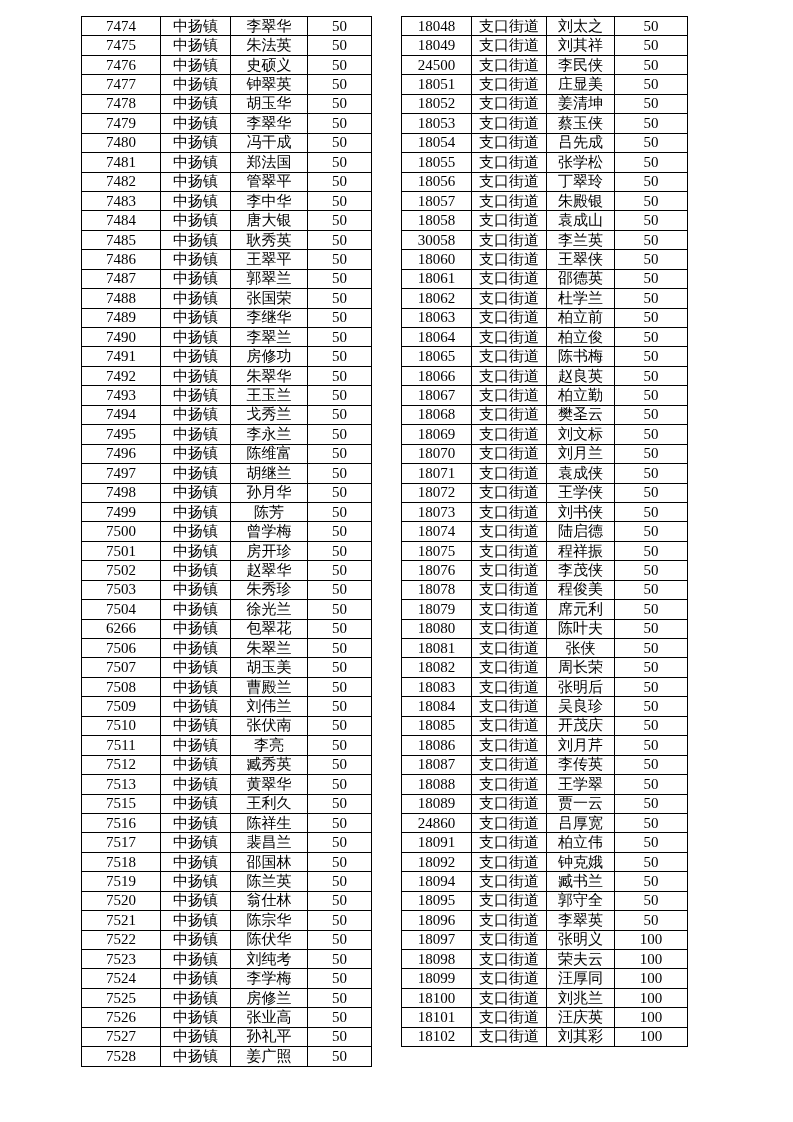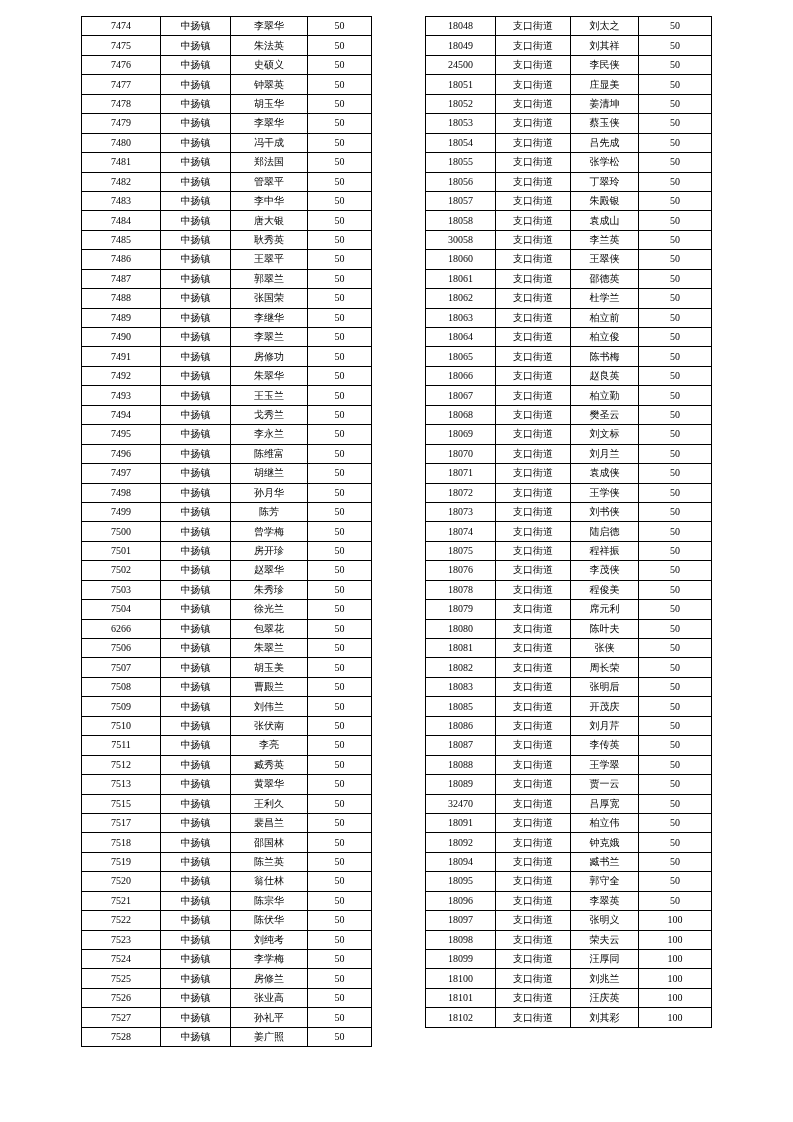"7474" table.roster { font-size: 10px -> 15px }
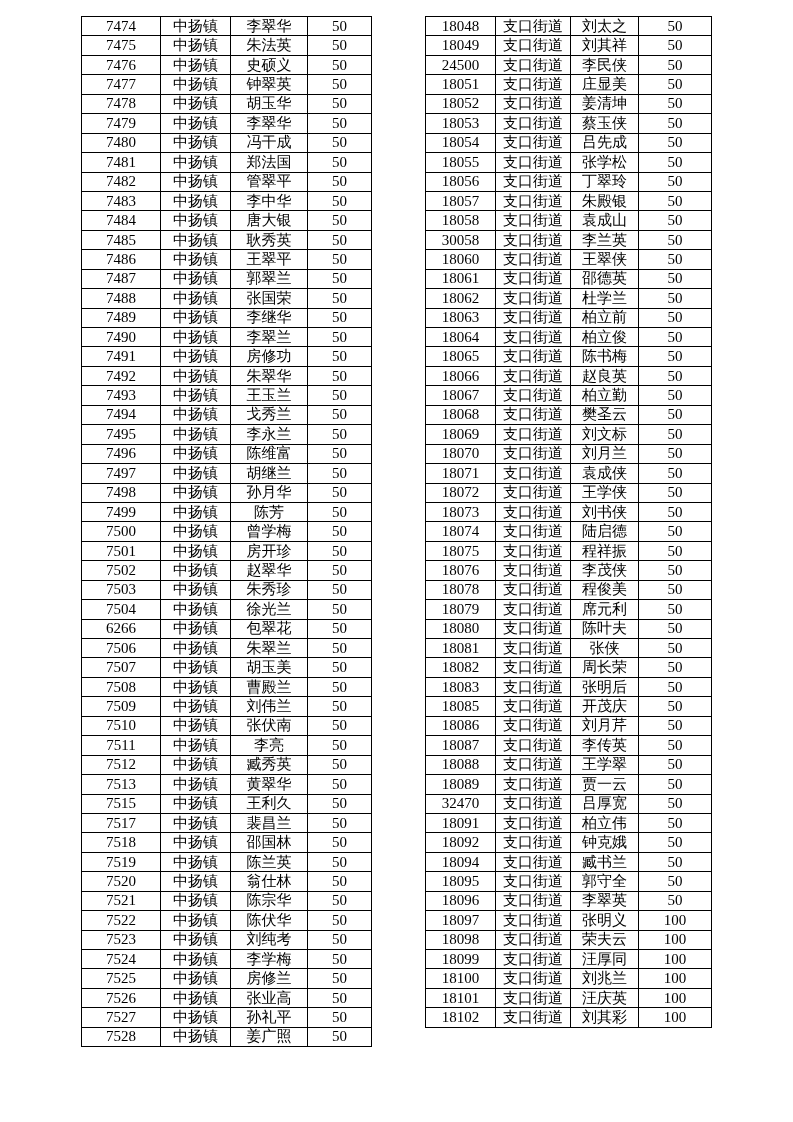"18048" table.roster.right { left: 425px -> 401px }
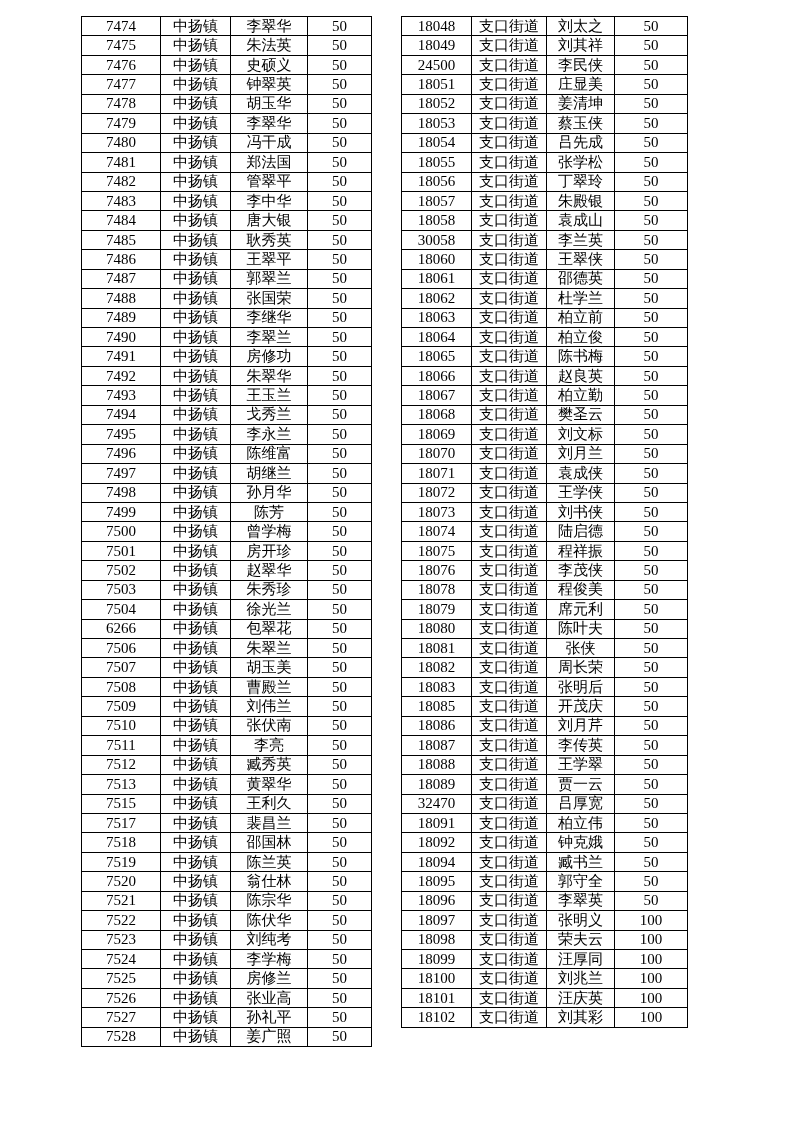"18084" tr { html: none -> <tr> <td>18084</td> <td>支口街道</td> <td>吴良珍</td> <td>50</td> </tr> }
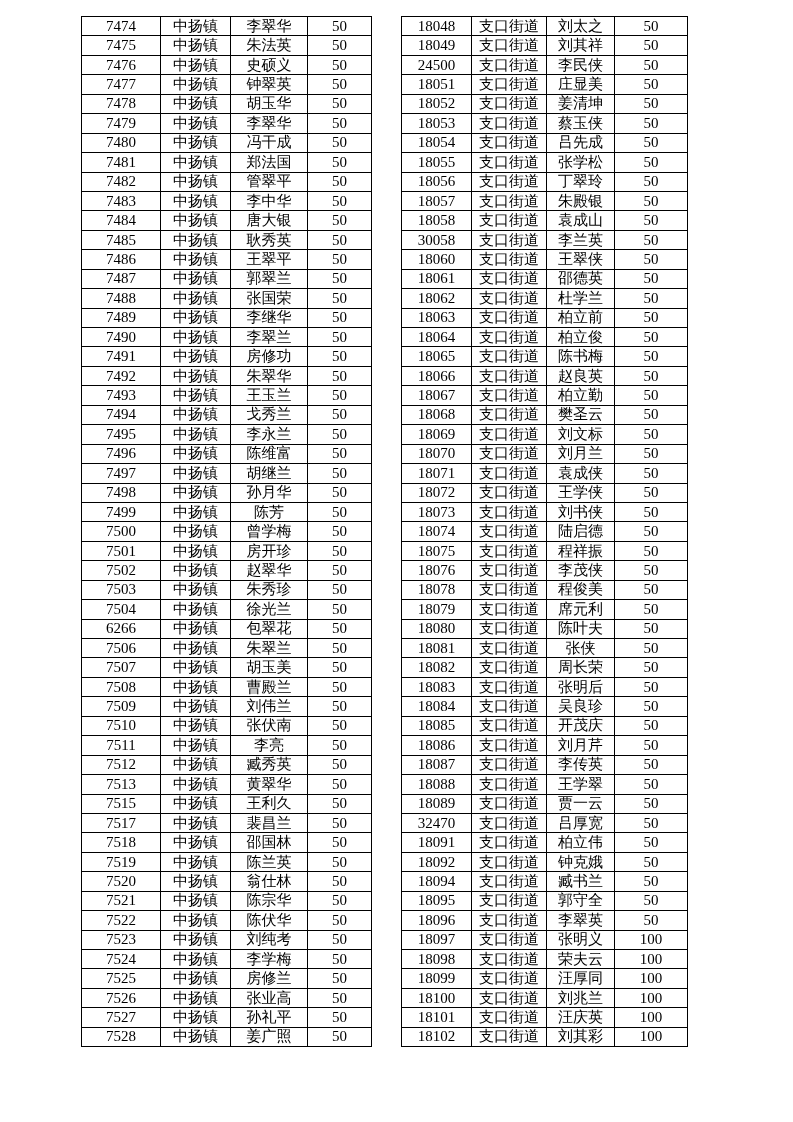"7516" tr { html: none -> <tr> <td>7516</td> <td>中扬镇</td> <td>陈祥生</td> <td>50</td> </tr> }
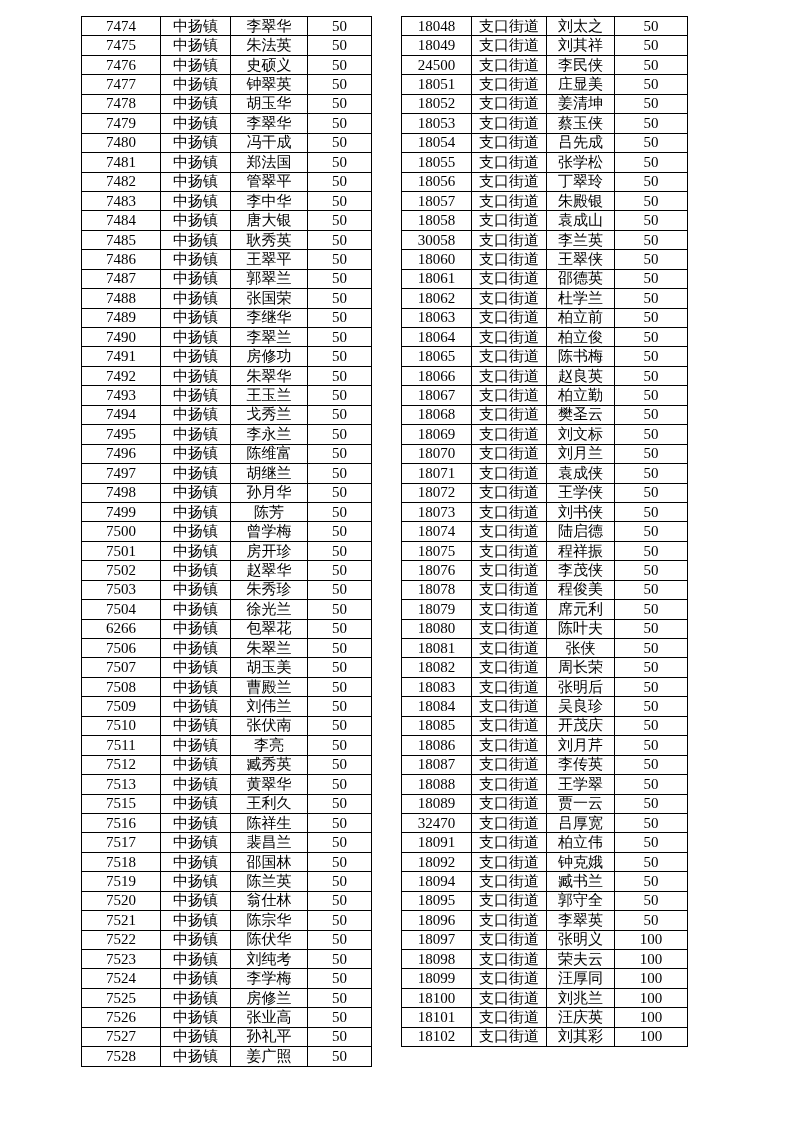"32470" td { text: 32470 -> 24860 }
